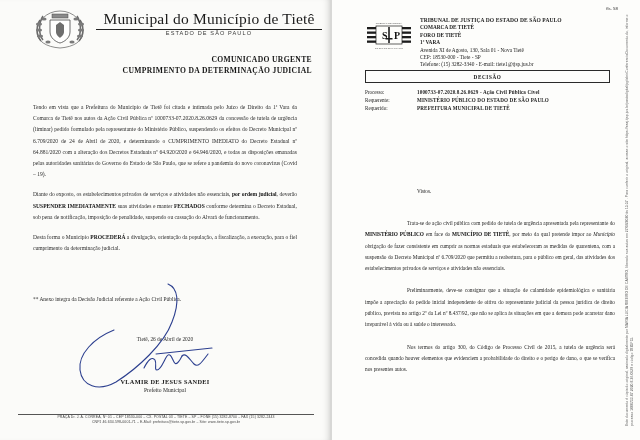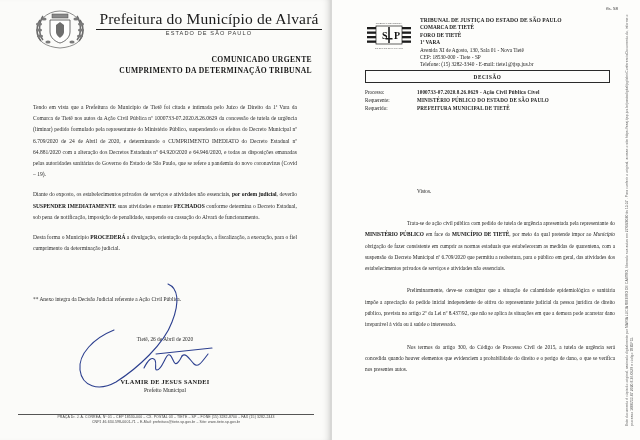"Prefeitura do Município de Alvará" div.head-title { text: Prefeitura do Município de Alvará -> Municipal do Município de Tietê }
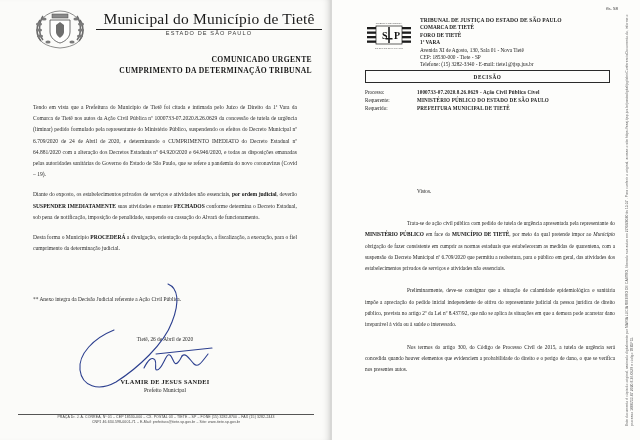"CUMPRIMENTO DA DETERMINAÇÃO TRIBUNAL" div { text: TRIBUNAL -> JUDICIAL }
